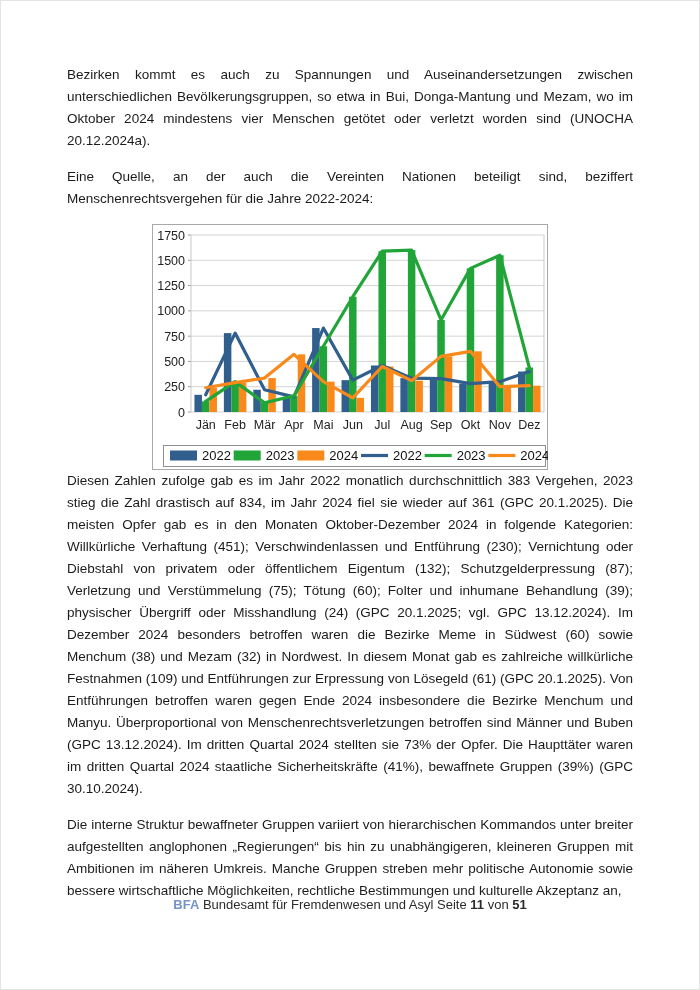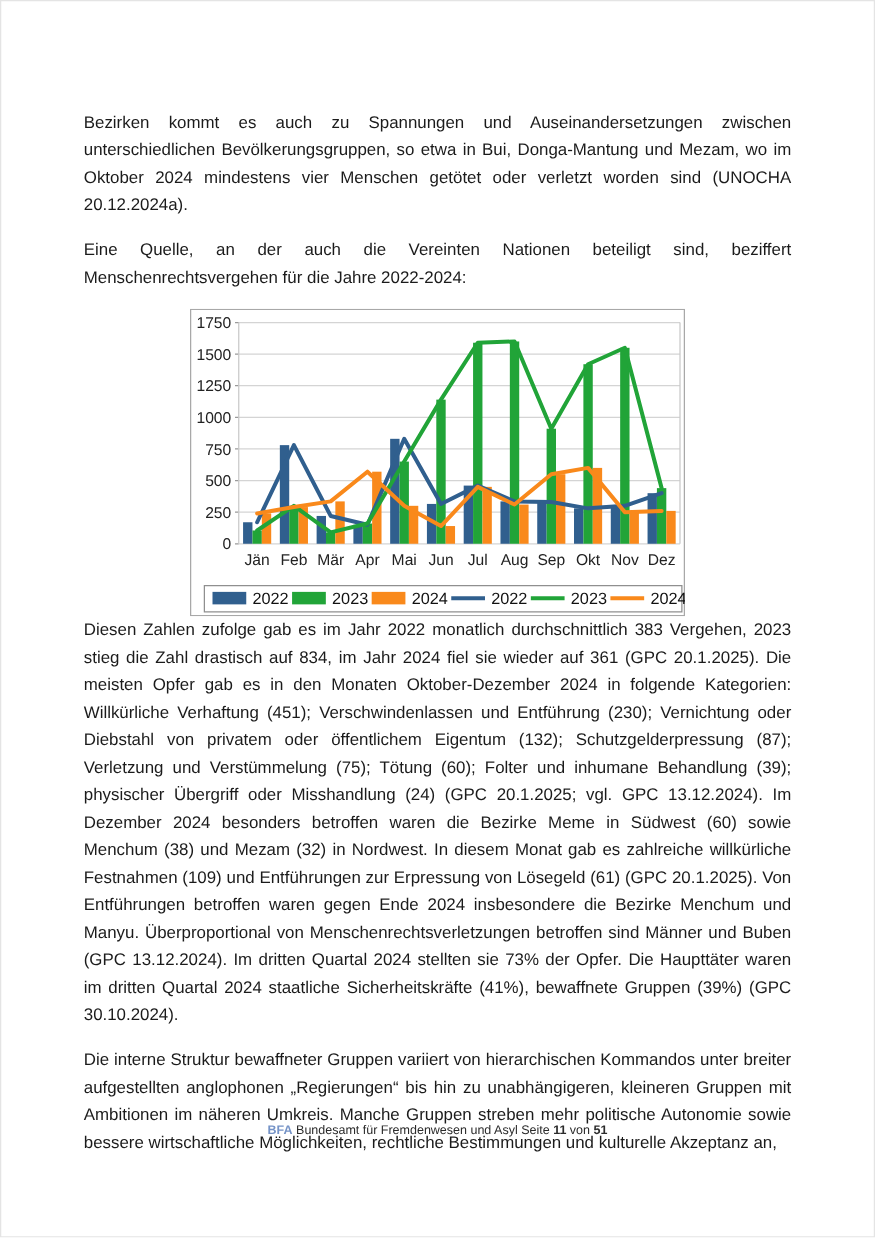"Bezirken kommt es auch zu" .content { padding: 86px 66px 0 66px -> 63px 66px 0 66px }
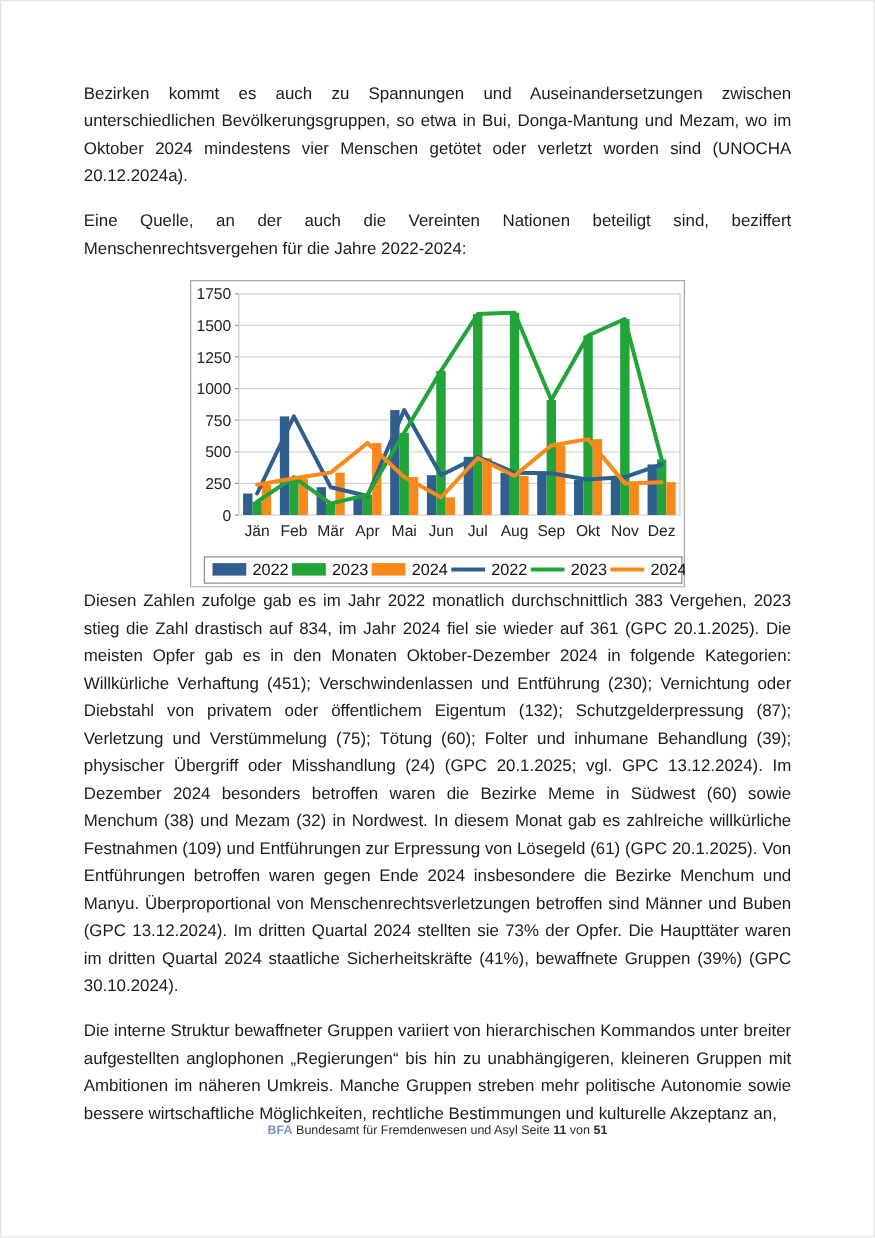"BFA Bundesamt für Fremdenwesen und" .footer { font-size: 10px -> 13px }
